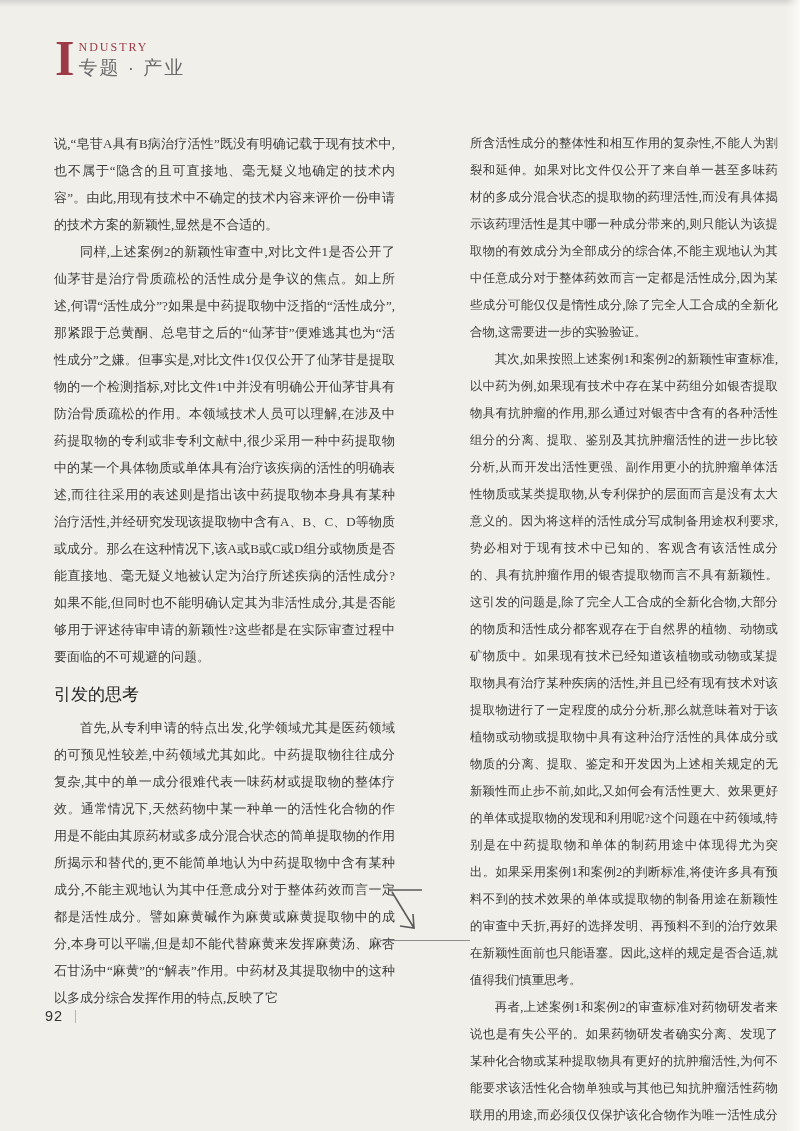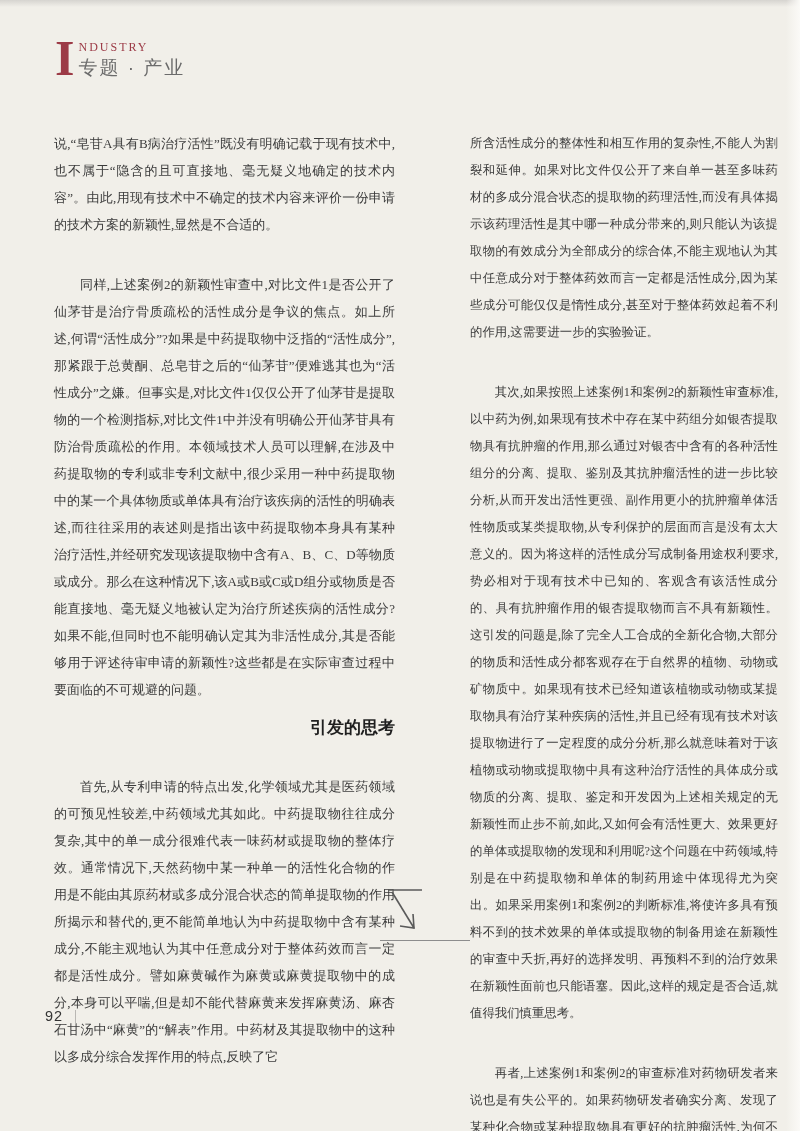"所含活性成分的整体性和相互作用的复杂性,不能人为割裂和延伸。如果对比文件仅公开了" p.para { text: ,甚至对于整体药效起着不利的作用 -> ,除了完全人工合成的全新化合物 }
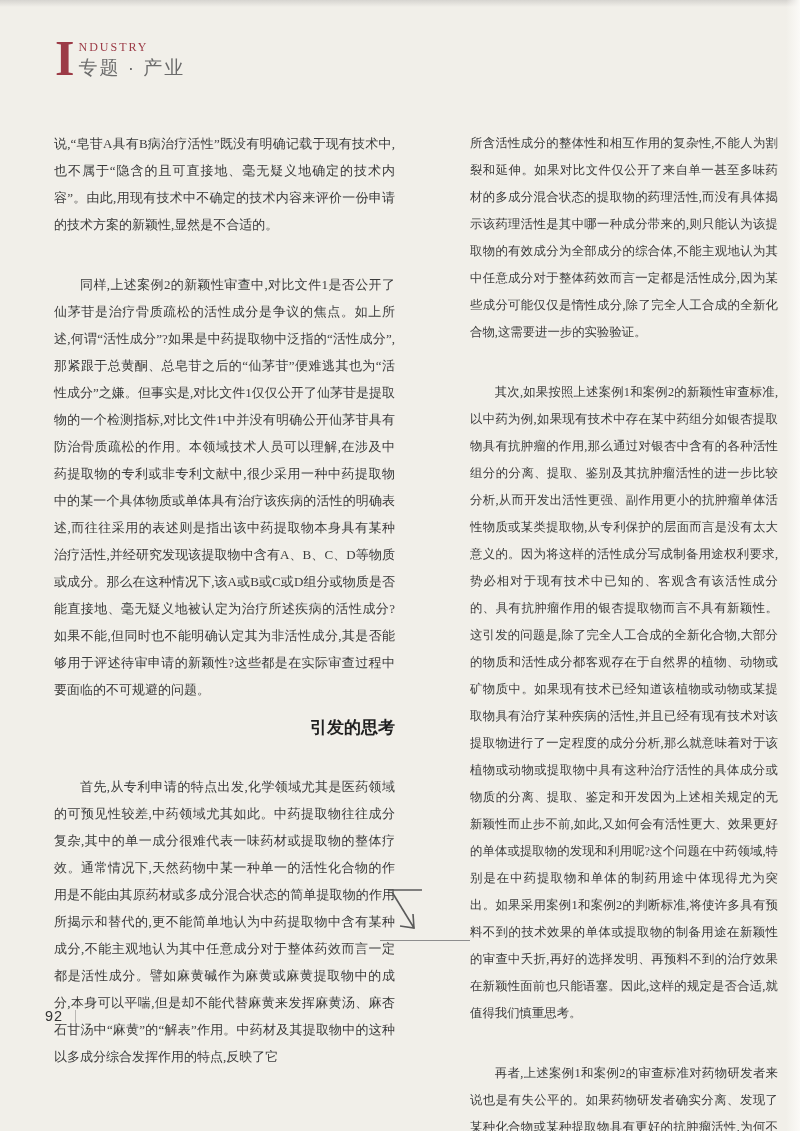"同样,上述案例2的新颖性审查中,对比文件1是否公开了仙茅苷是治疗骨质疏松的活性成" .para.indent { margin-top: 33px -> none }
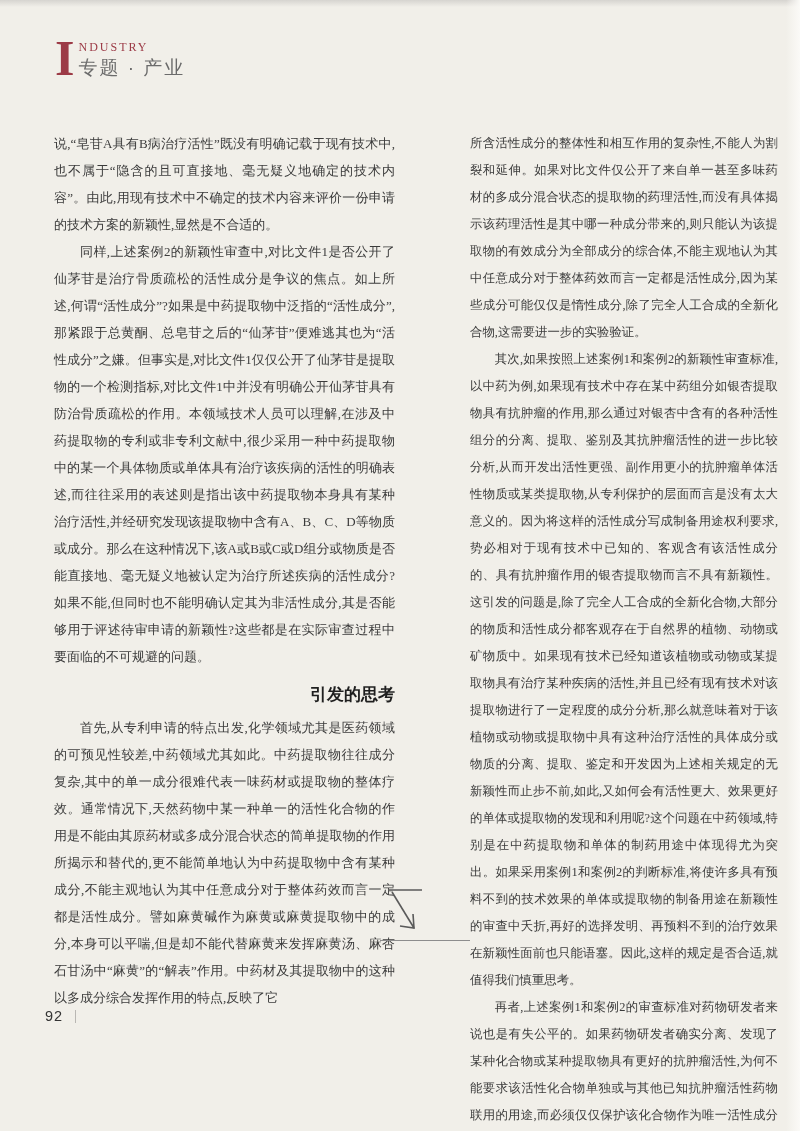"引发的思考" .sec-head { font-weight: 700 -> 400; text-align: right -> left }
